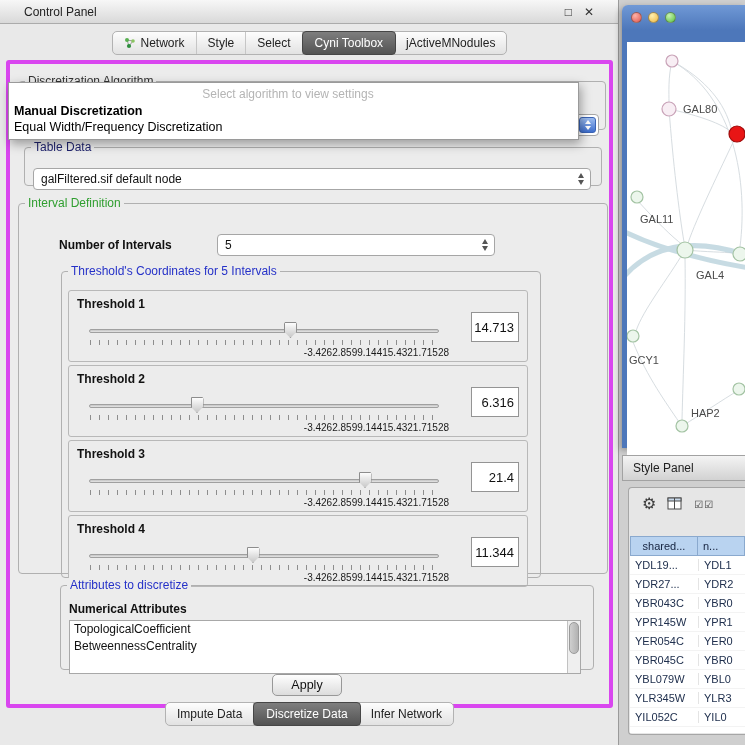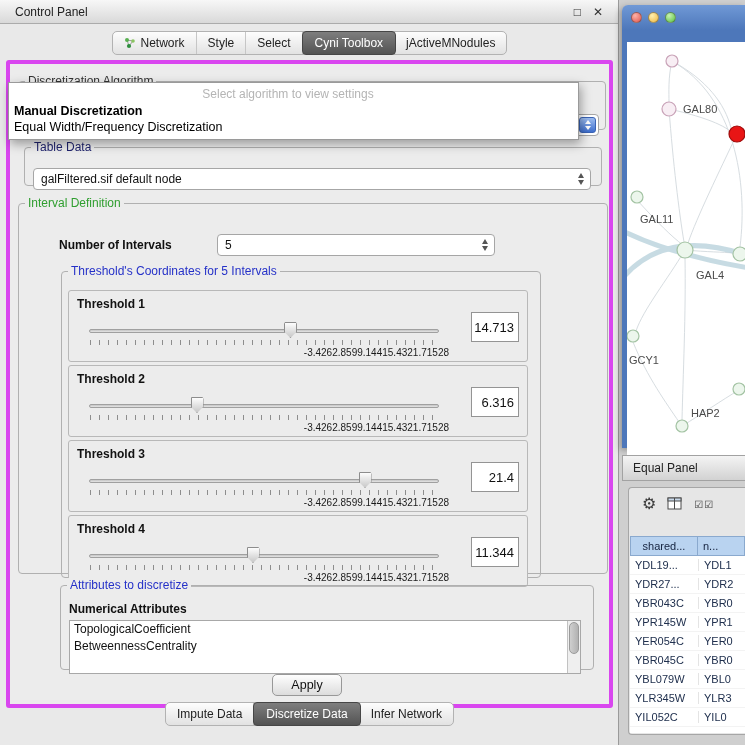"Control Panel" .titlebar { padding: 0 15px -> 0 24px }
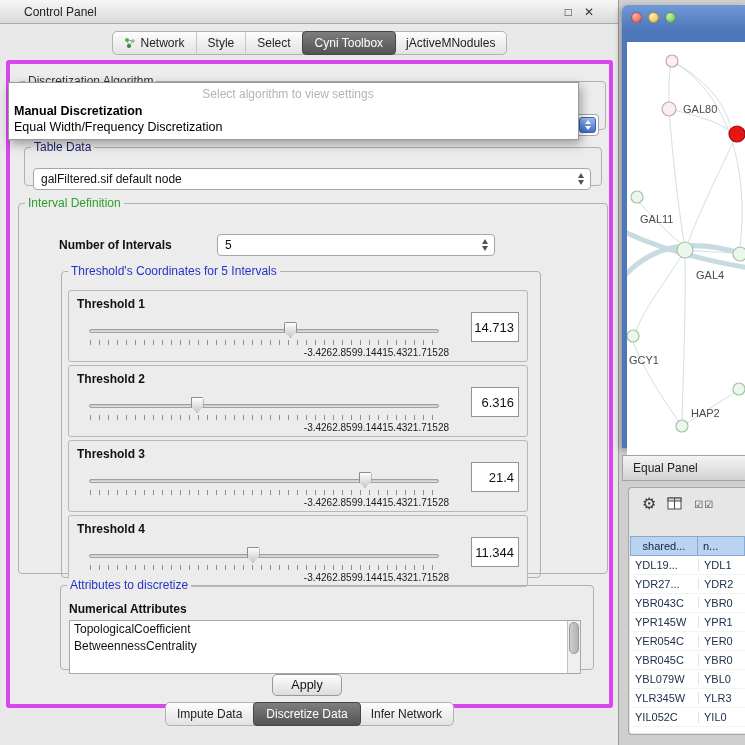"Equal Panel" span { text: Equal -> Style }
